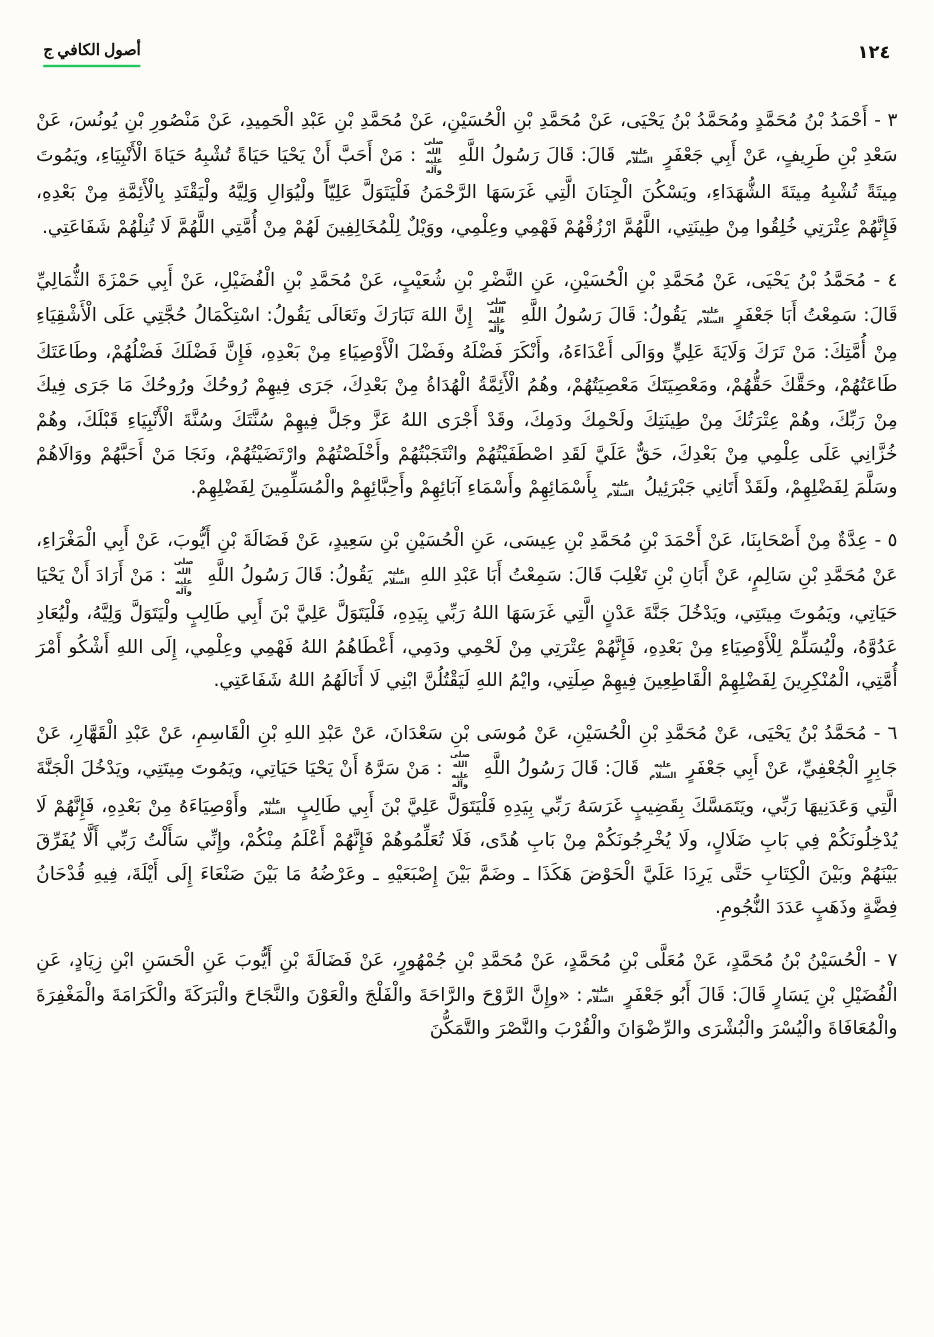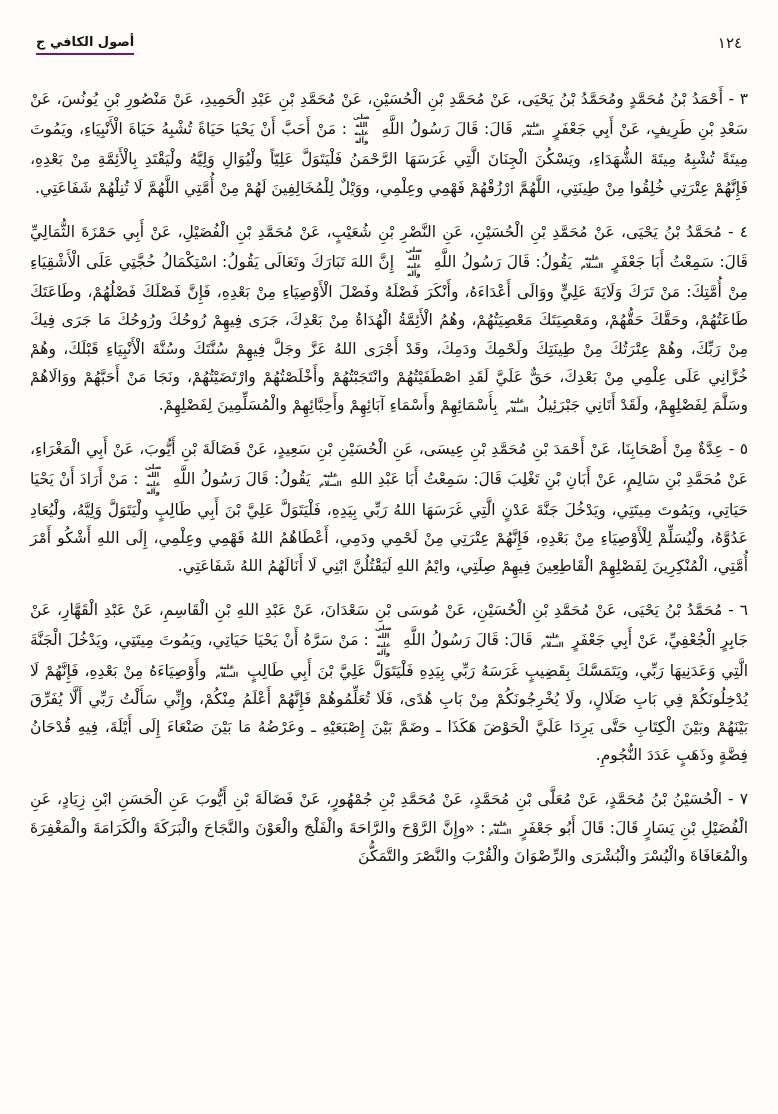"أصول الكافي ج" .running-title { border-bottom: 2px solid #701a75 -> 2px solid #22c55e; font-family: none -> Liberation Serif, serif }
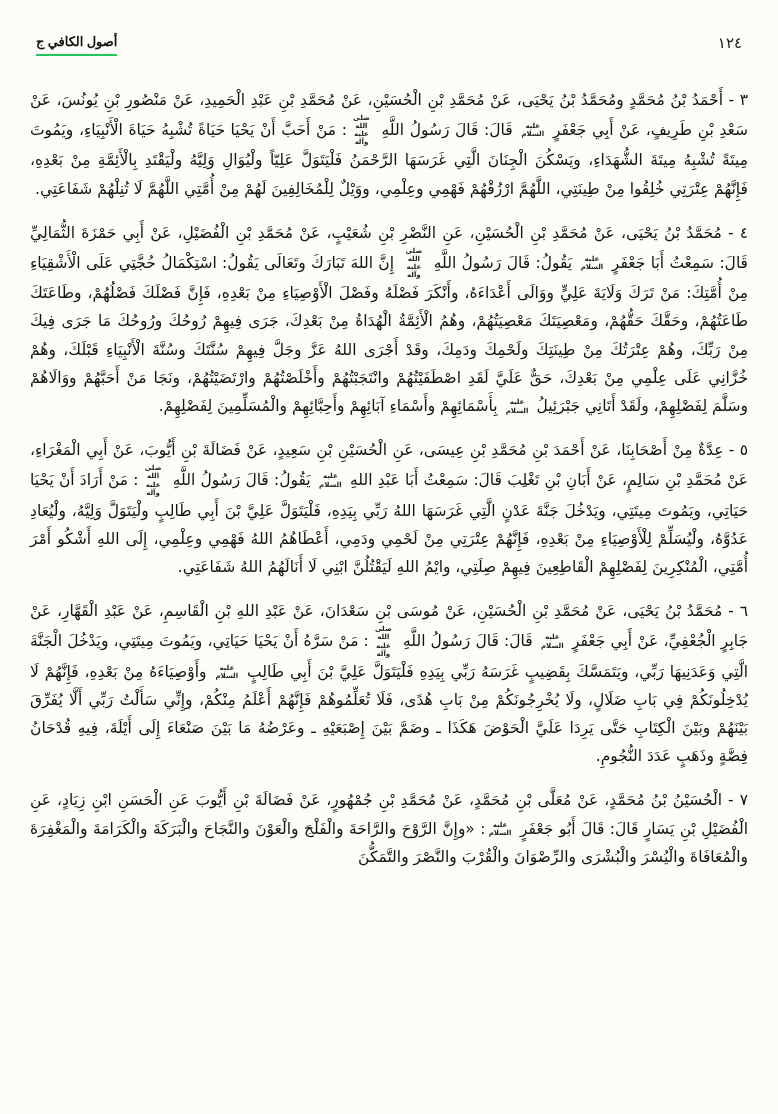"١٢٤" .page-number { font-weight: normal -> bold }
